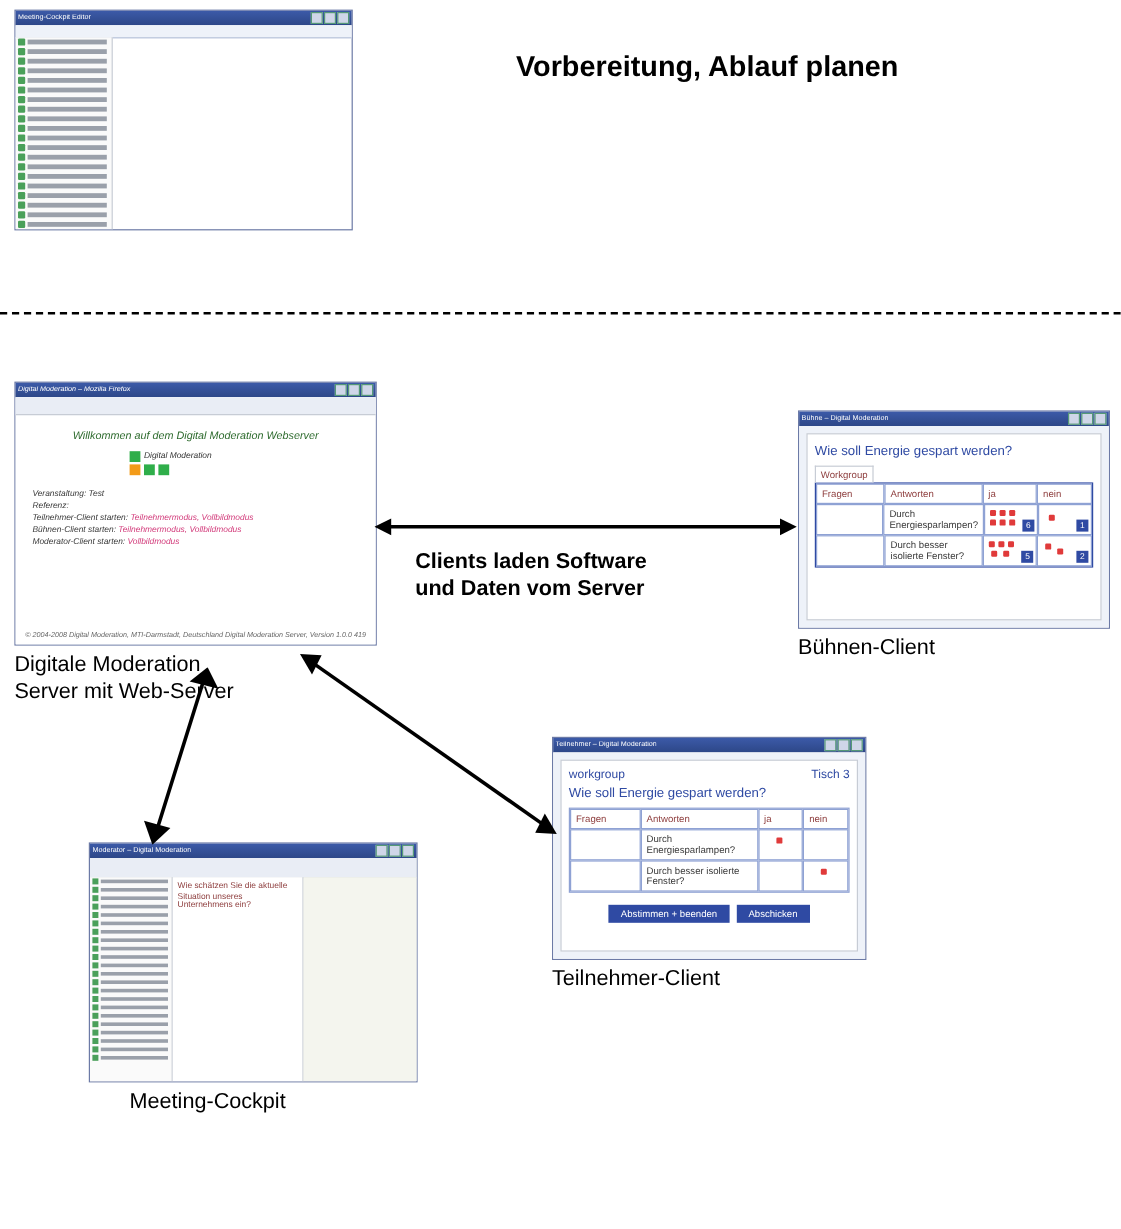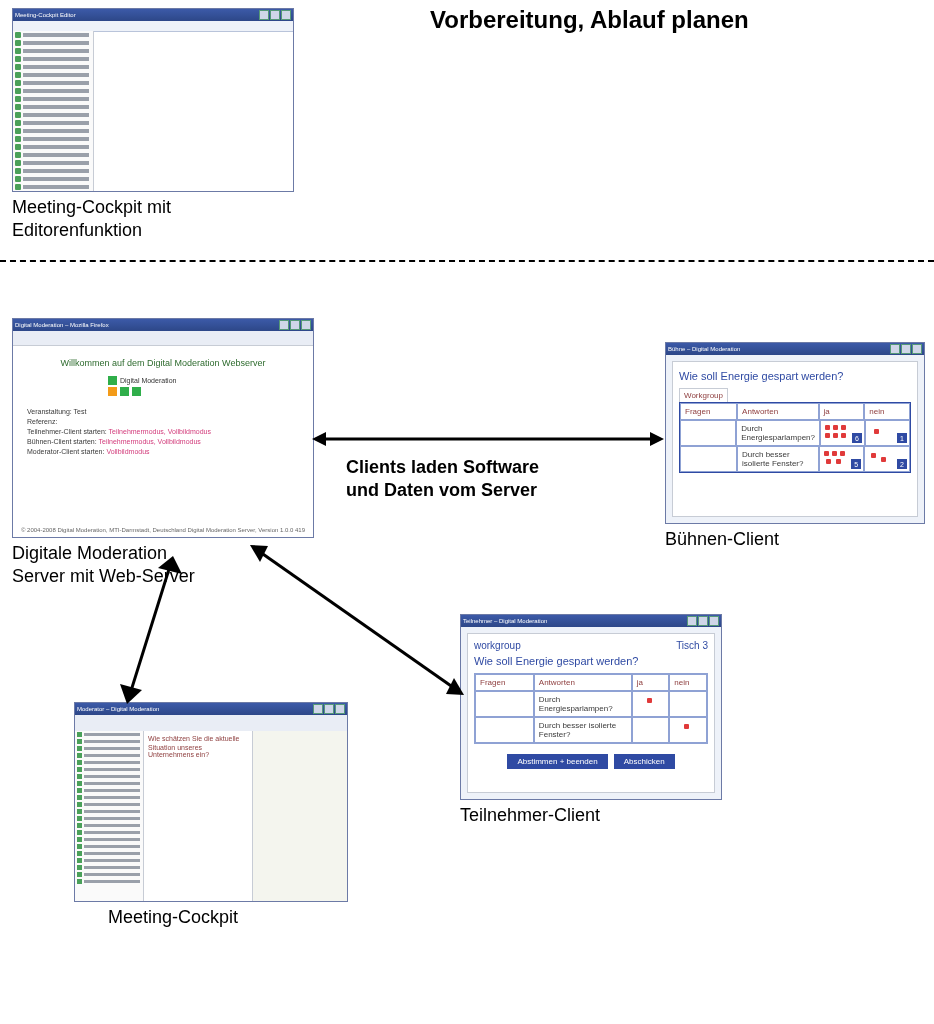"Vorbereitung, Ablauf planen" .section-title { margin-top: none -> 36px }
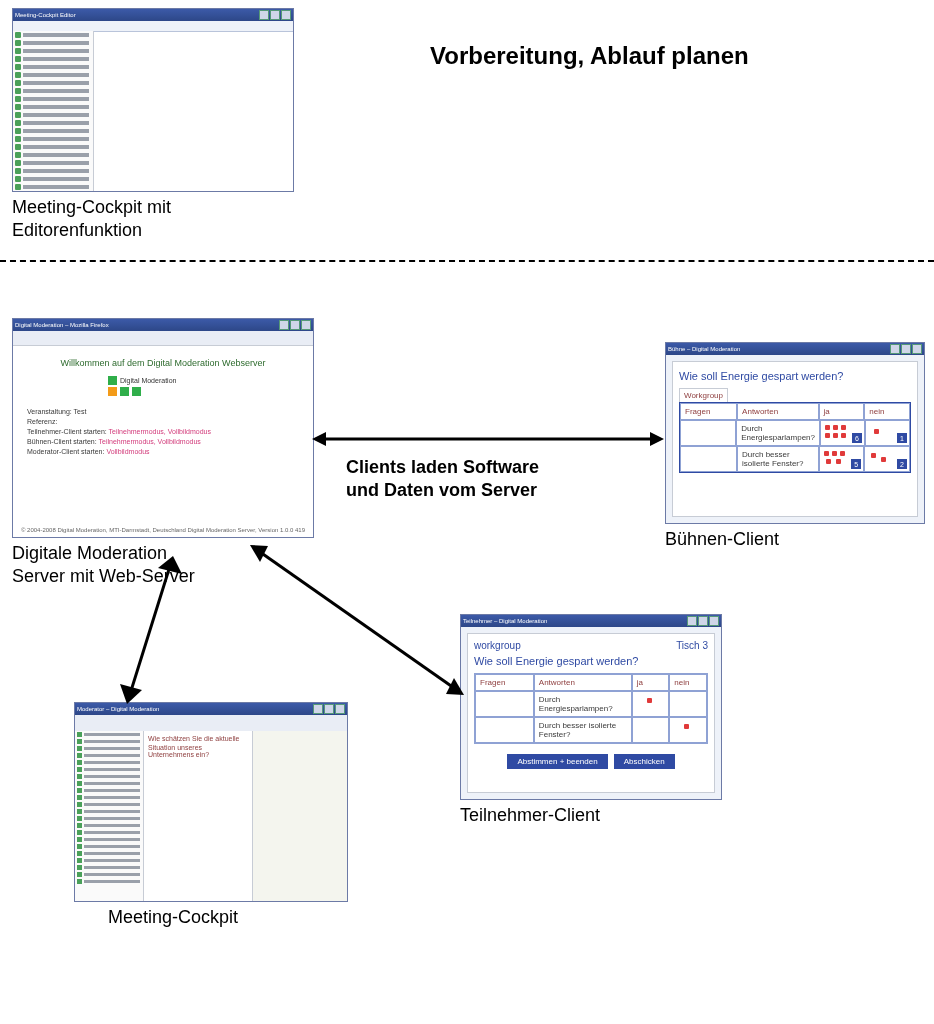"Meeting-Cockpit mit" div.caption { html: <div> <span>Meeting-Cockpit mit Editorenfunktion</span> </div> -> none }
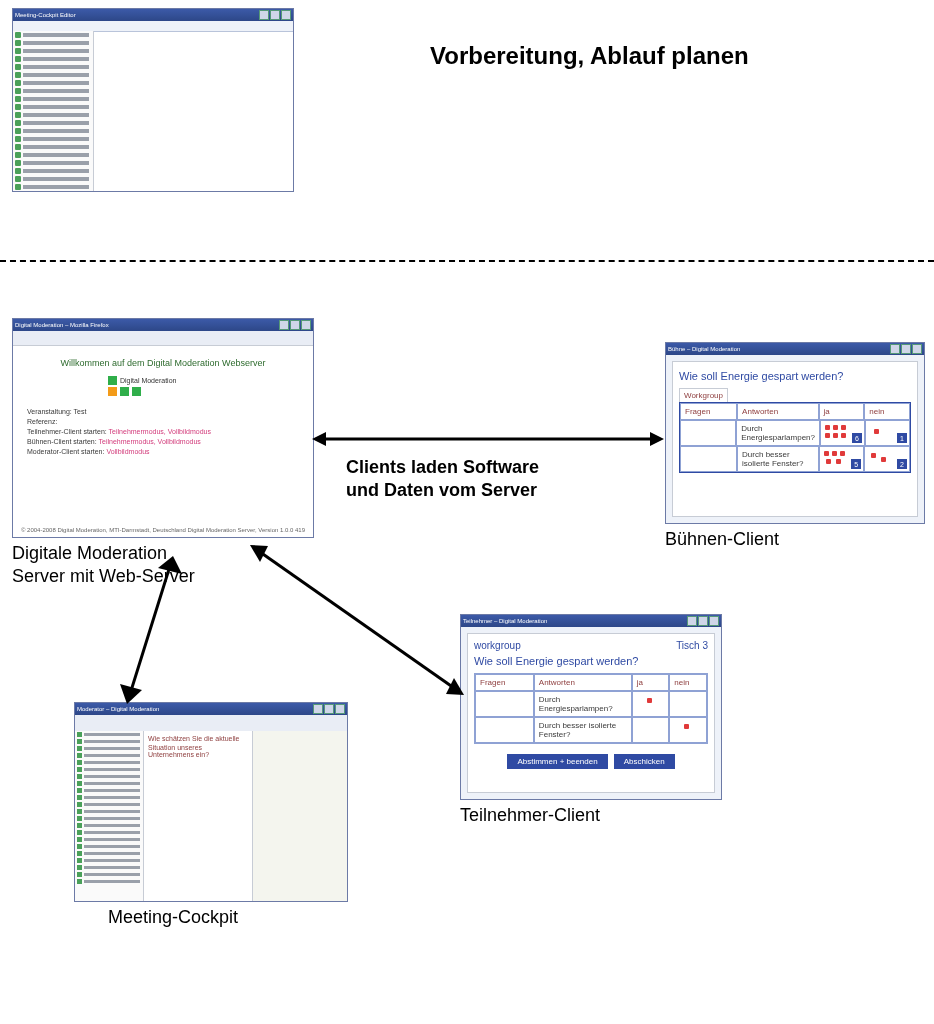"Willkommen auf dem Digital Moderation" div.win { font-style: none -> italic }
